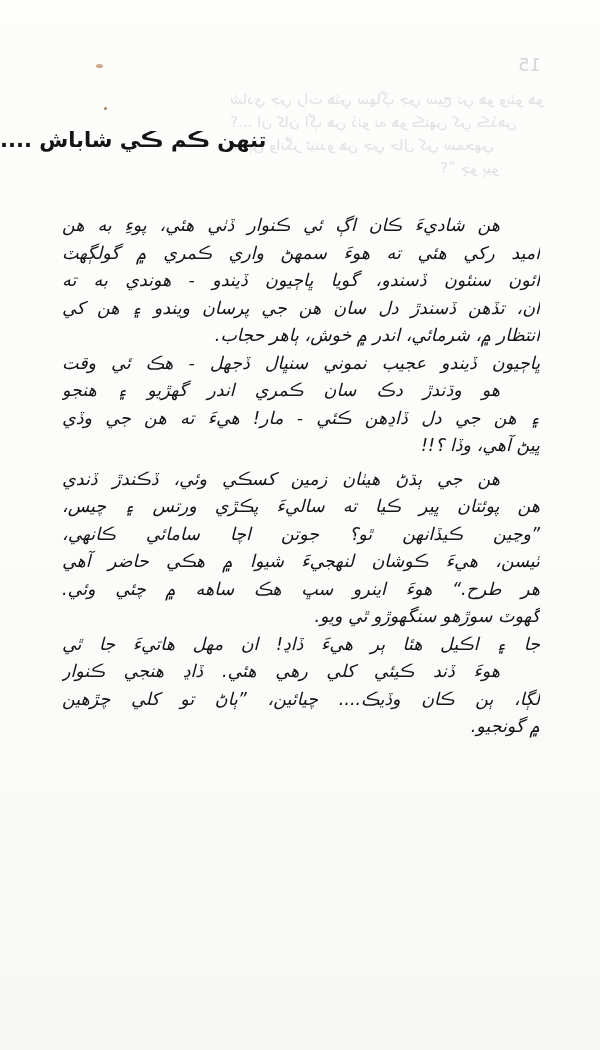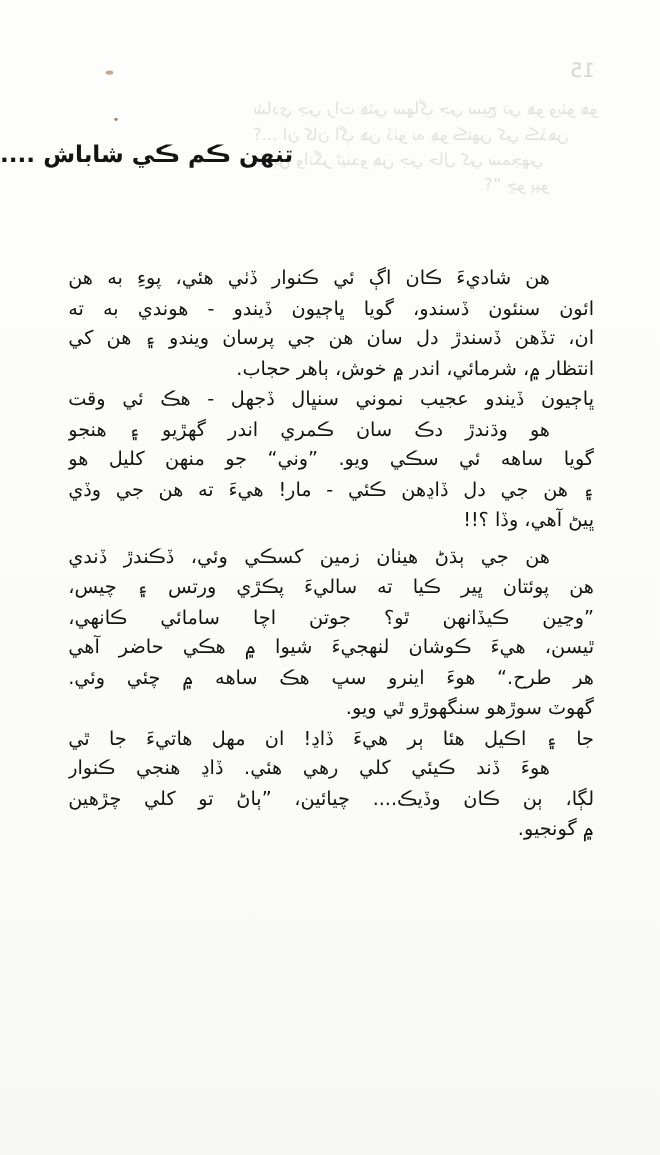"هن شاديءَ ڪان اڳ ئي" .body-text { font-style: none -> italic; top: 240px -> 212px }
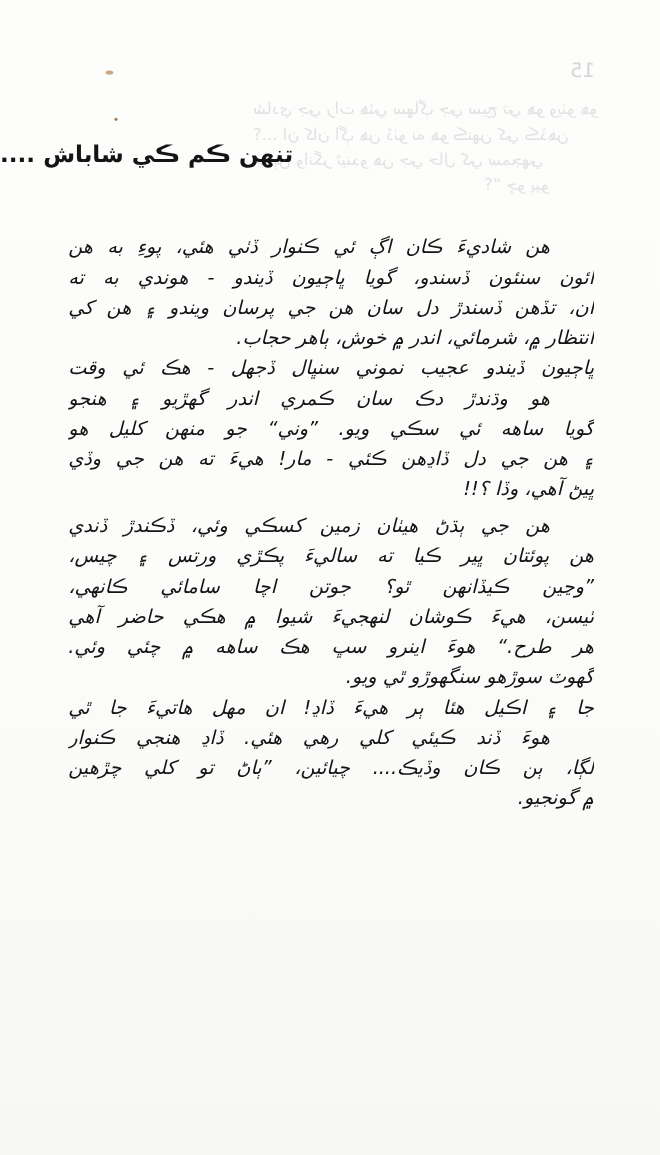"اميد رکي هئي ته هوءَ" div.line { html: none -> <div>اميد رکي هئي ته هوءَ سمهڻ واري ڪمري ۾ گولڳهٽ</div> }
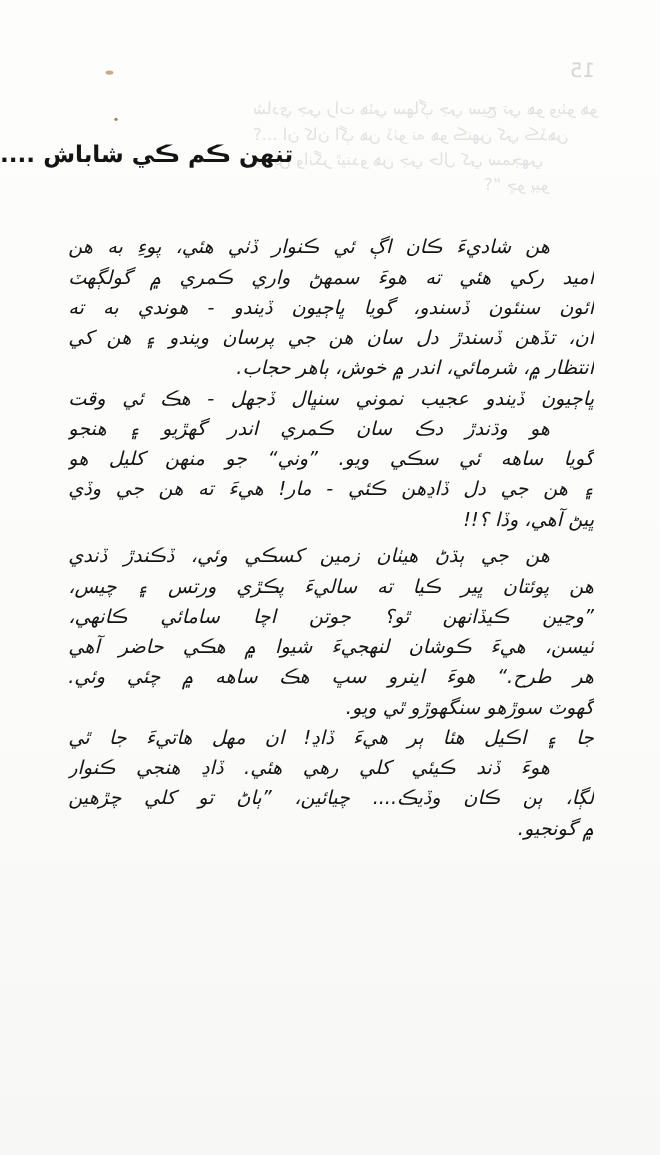"گويا ساهه ئي سڪي ويو." div.line { html: <div>گويا ساهه ئي سڪي ويو. ”وني“ جو منهن کليل هو</div> -> none }
